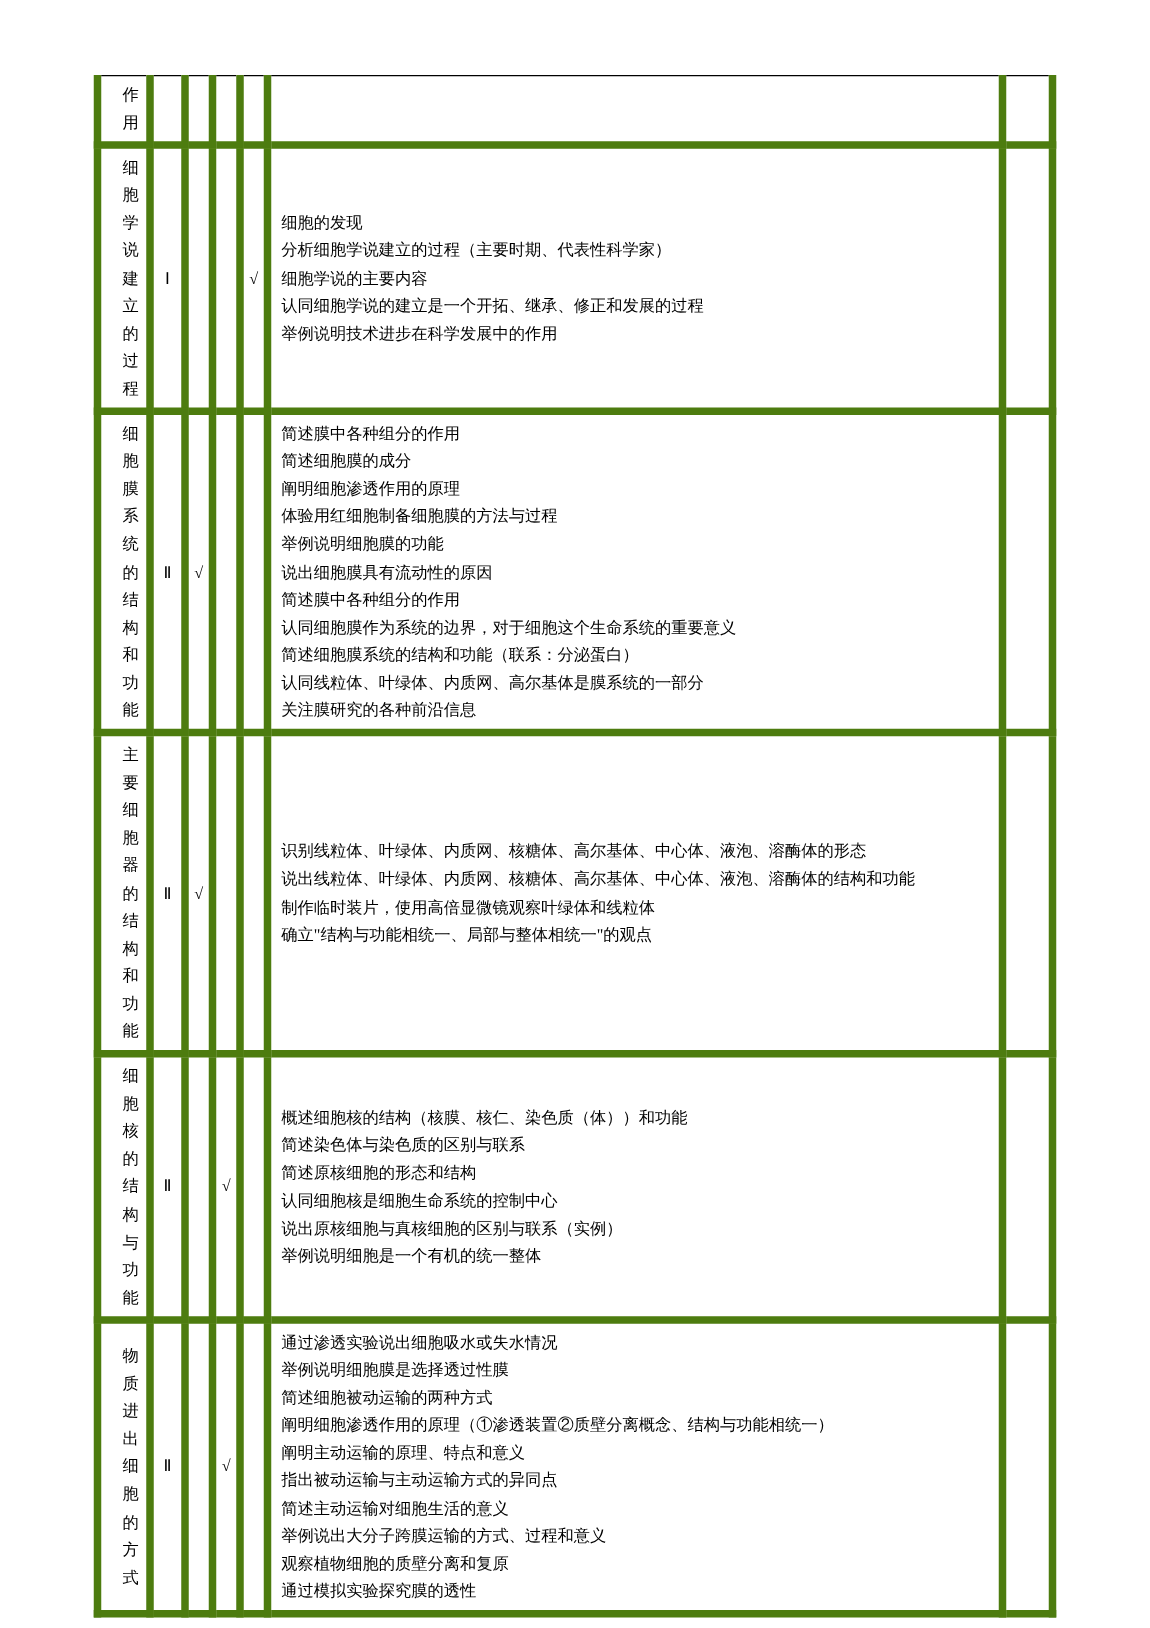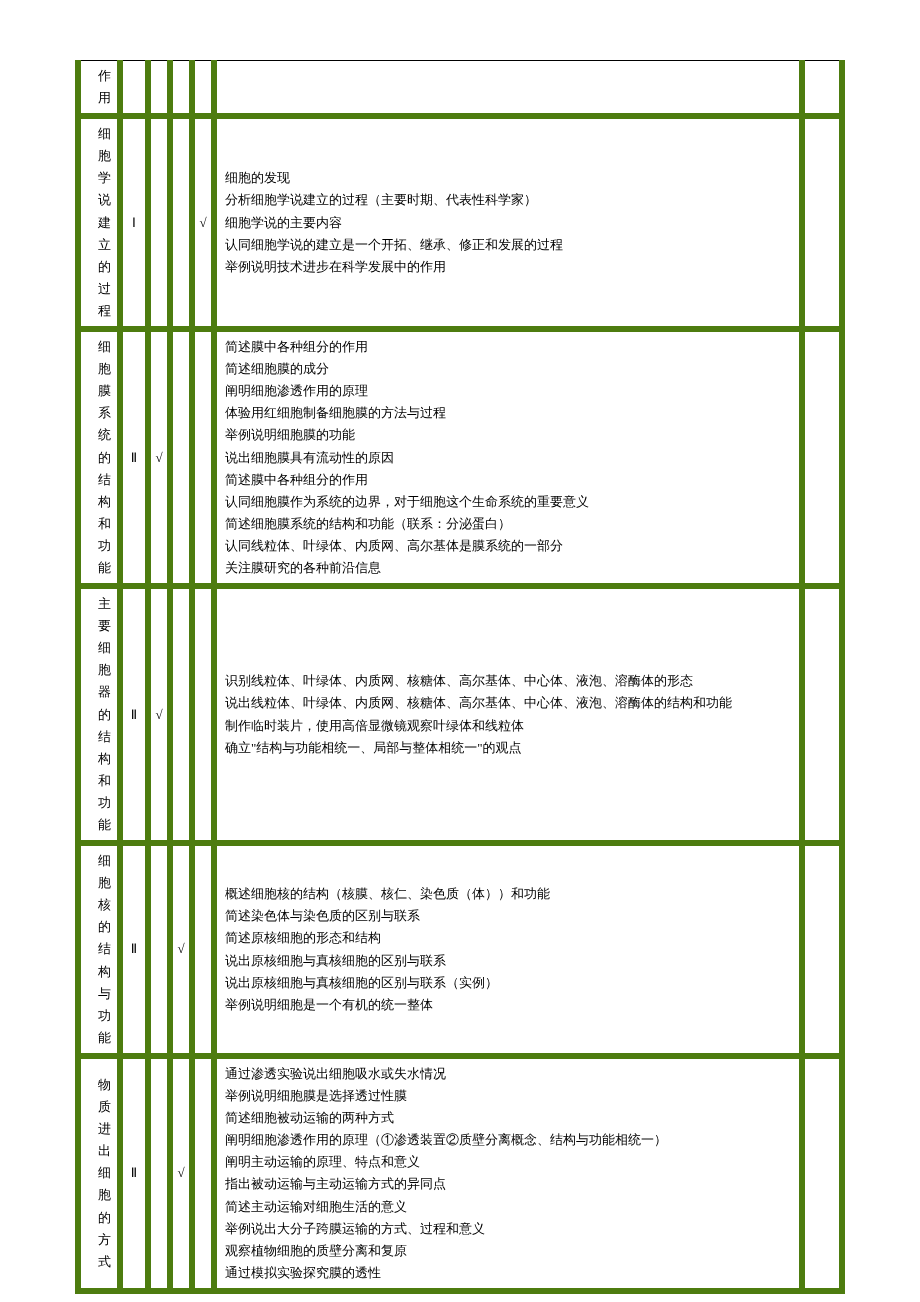"说出原核细胞与真核细胞的区别与联系" span.line { text: 说出原核细胞与真核细胞的区别与联系 -> 认同细胞核是细胞生命系统的控制中心 }
